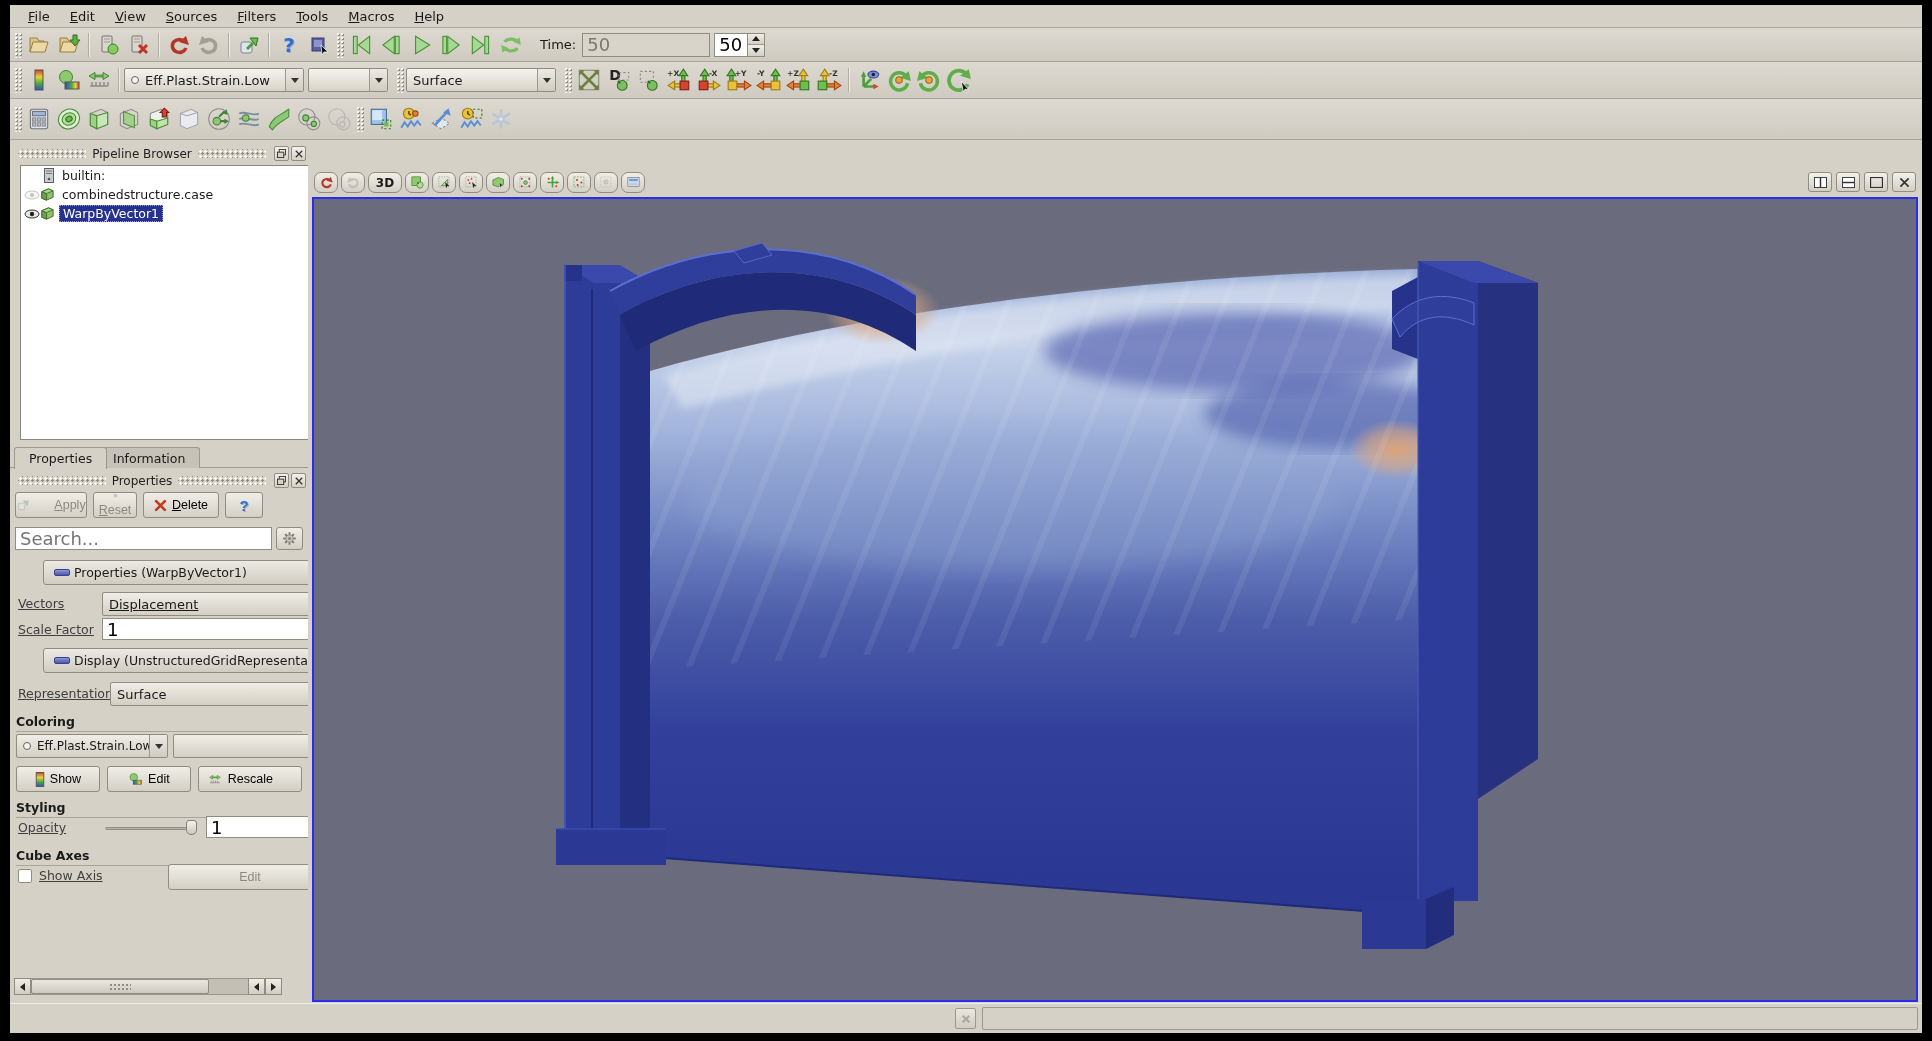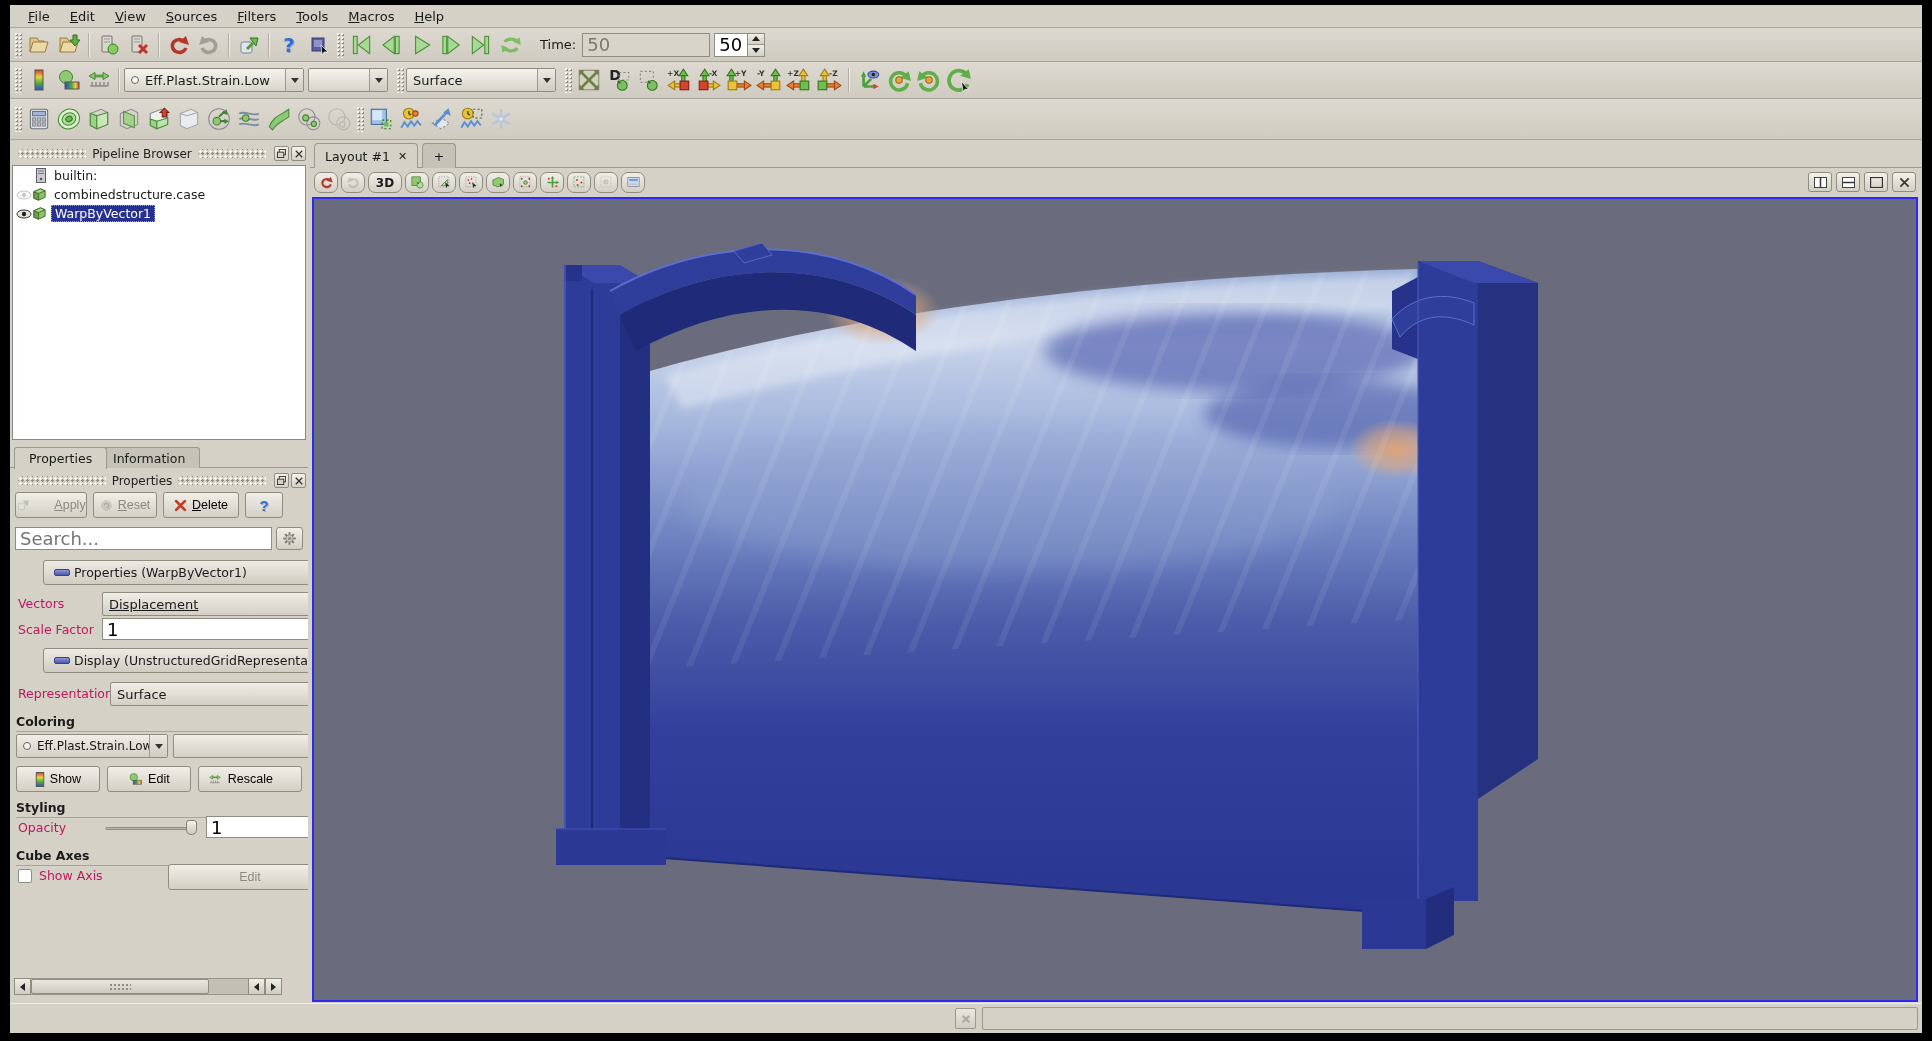"Layout #1" div { html: <div> <div> <span>Layout #1</span> <span>✕</span> </div> <div> <span>+</span> </div> </div> -> none }
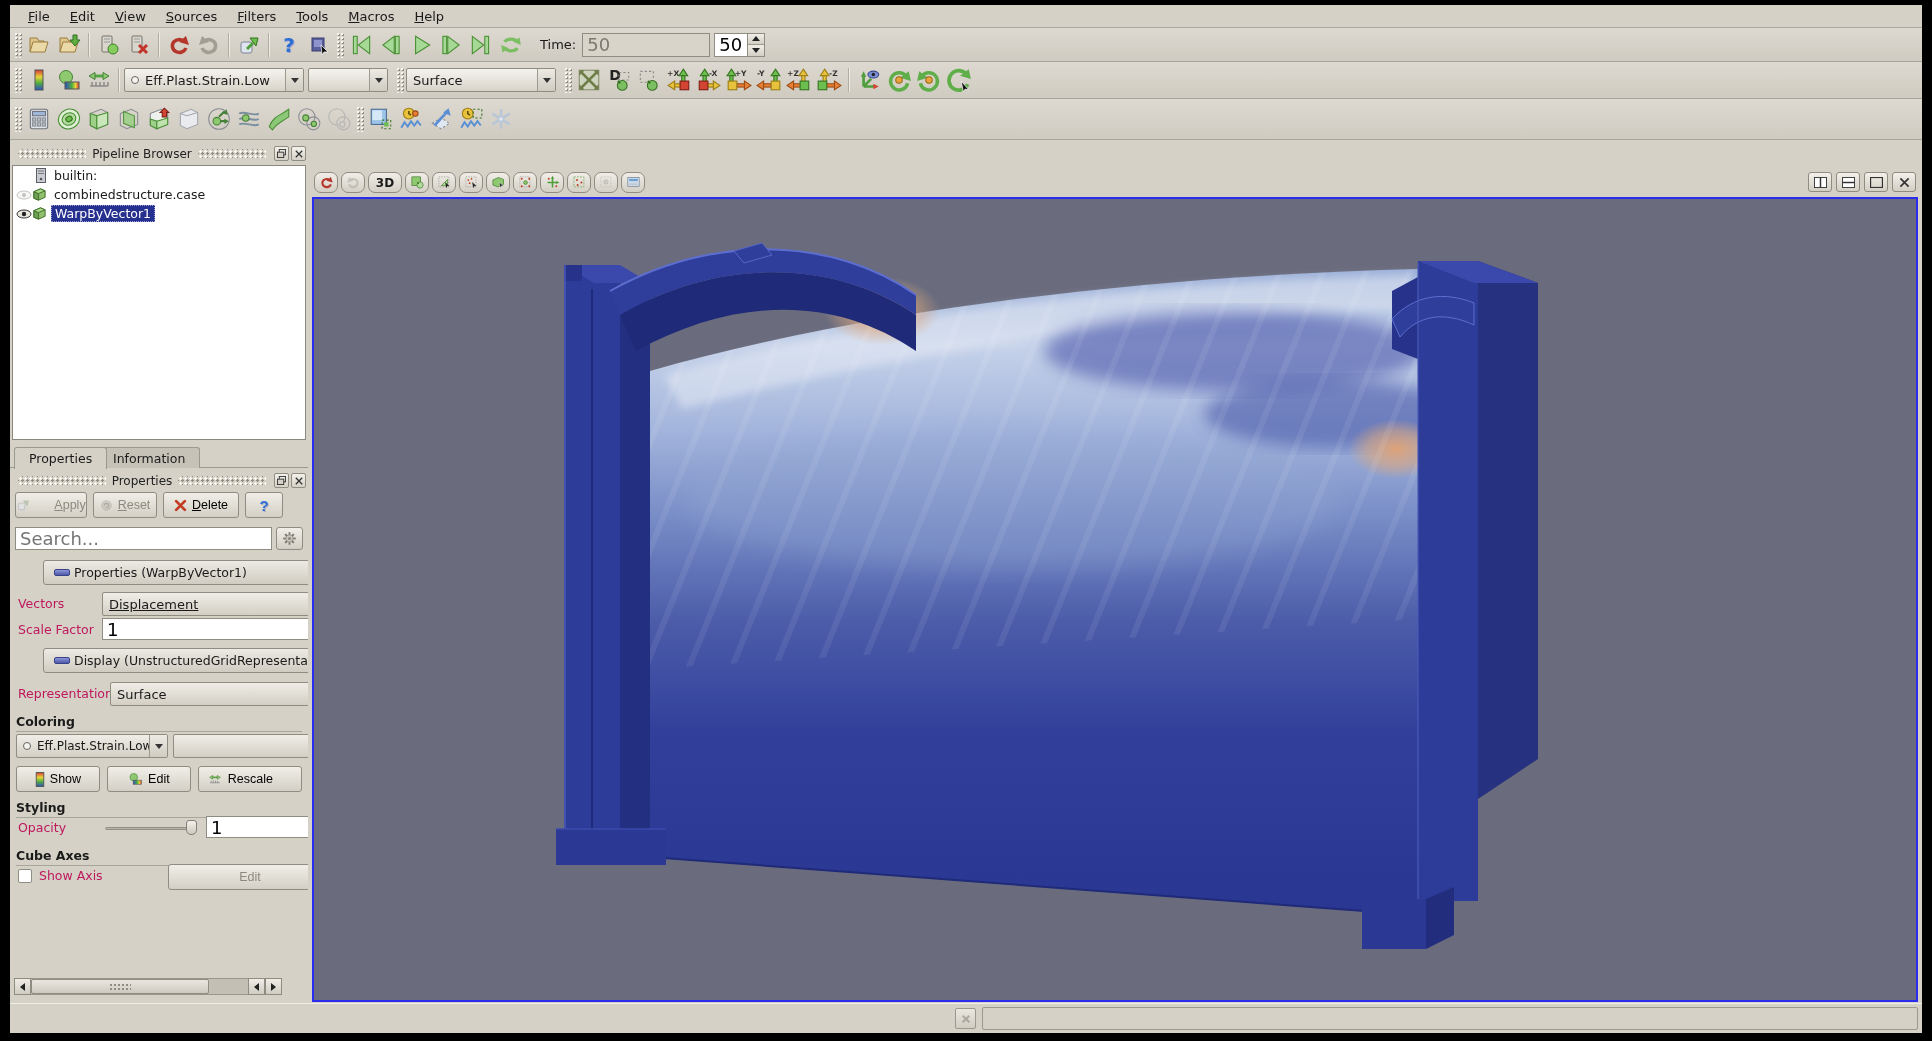"builtin:" #pipeline-tree { left: 2px -> 10px }
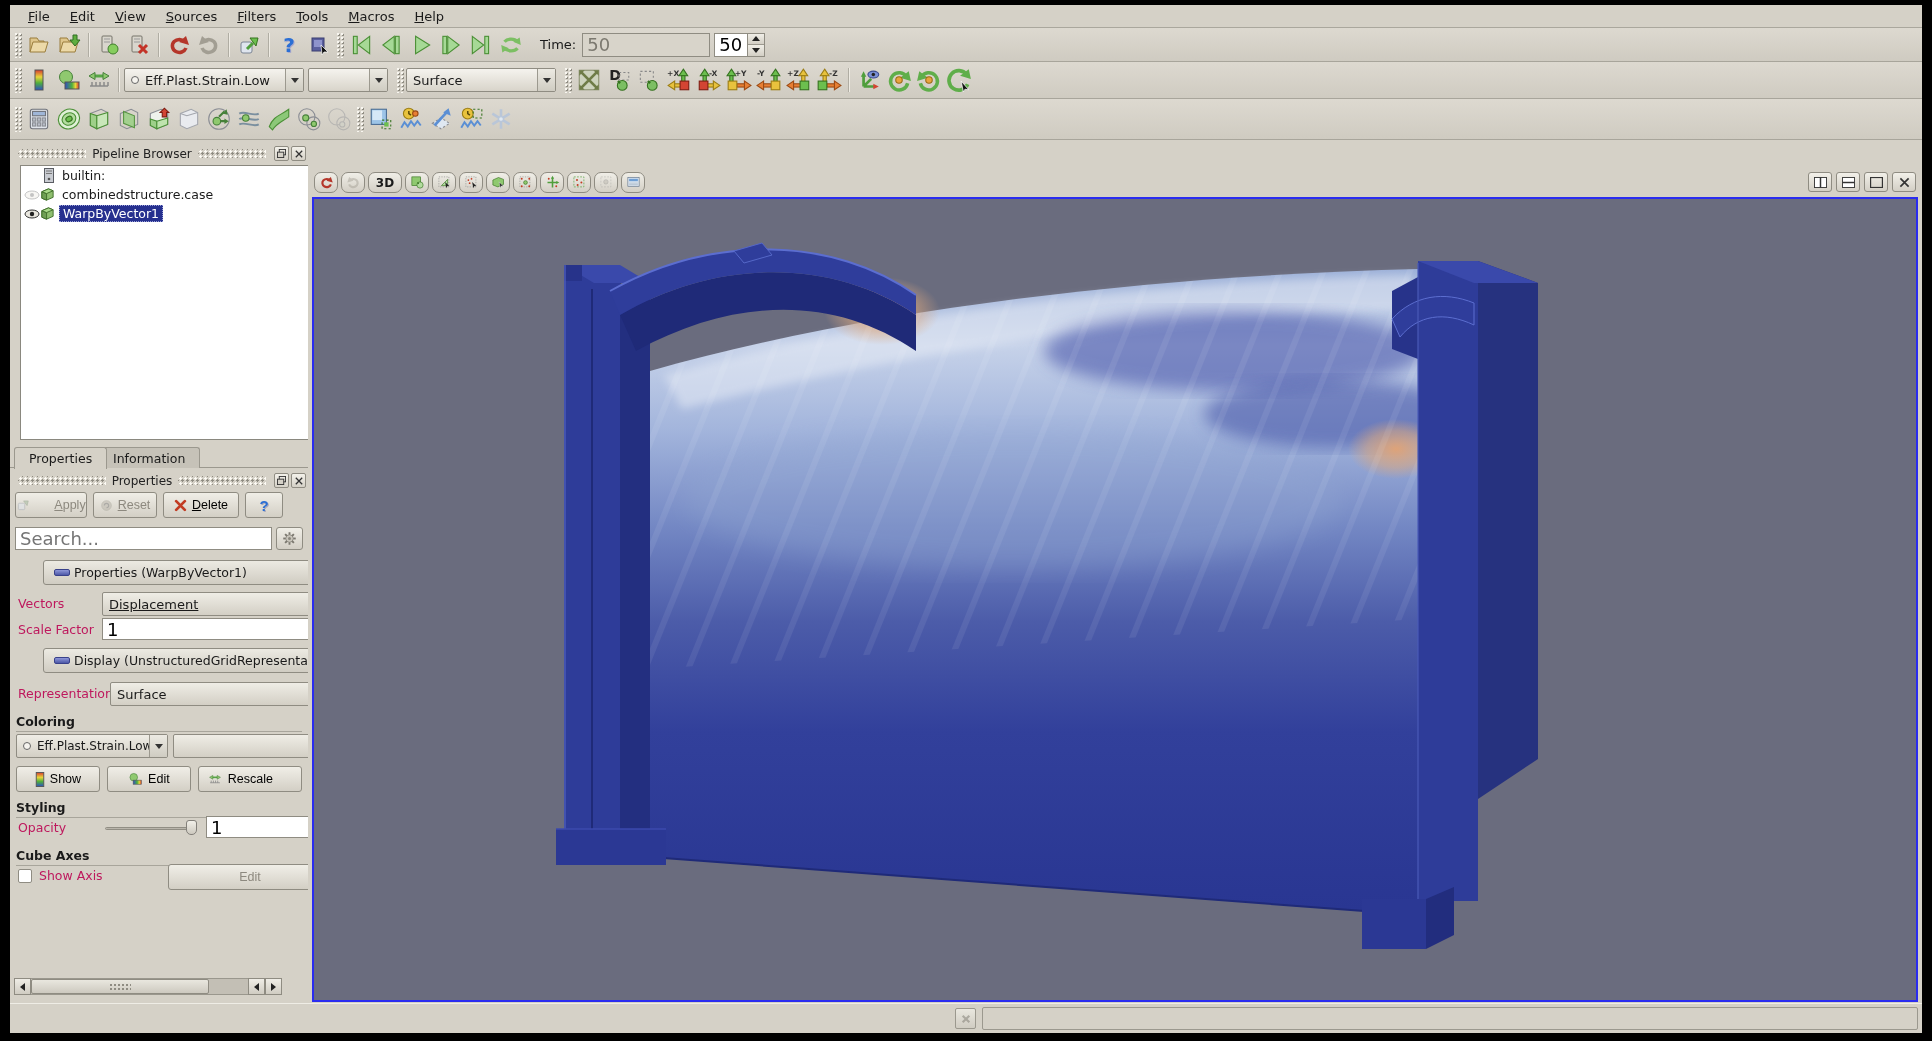"Reset" button.pbtn { flex-direction: none -> column; width: 64px -> 44px }
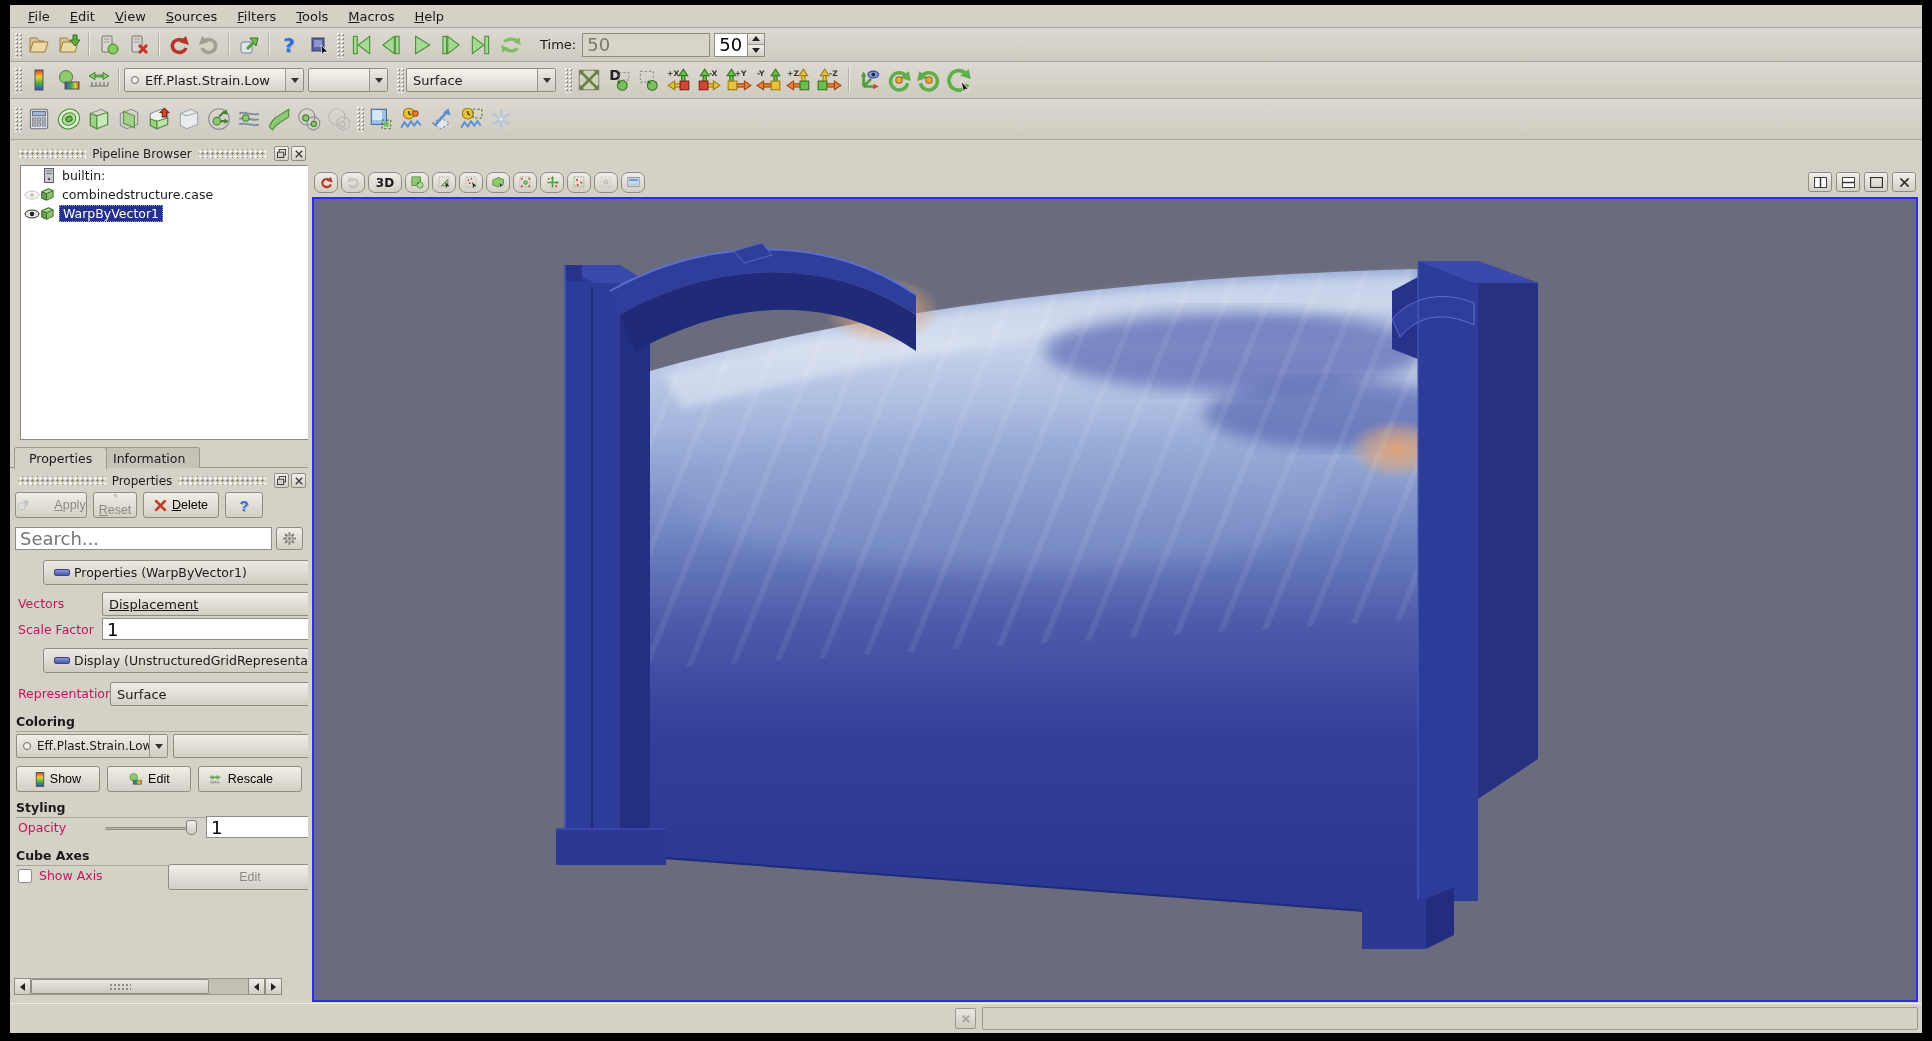"Vectors" .flabel { color: #be185d -> #404040; text-decoration: none -> underline }
